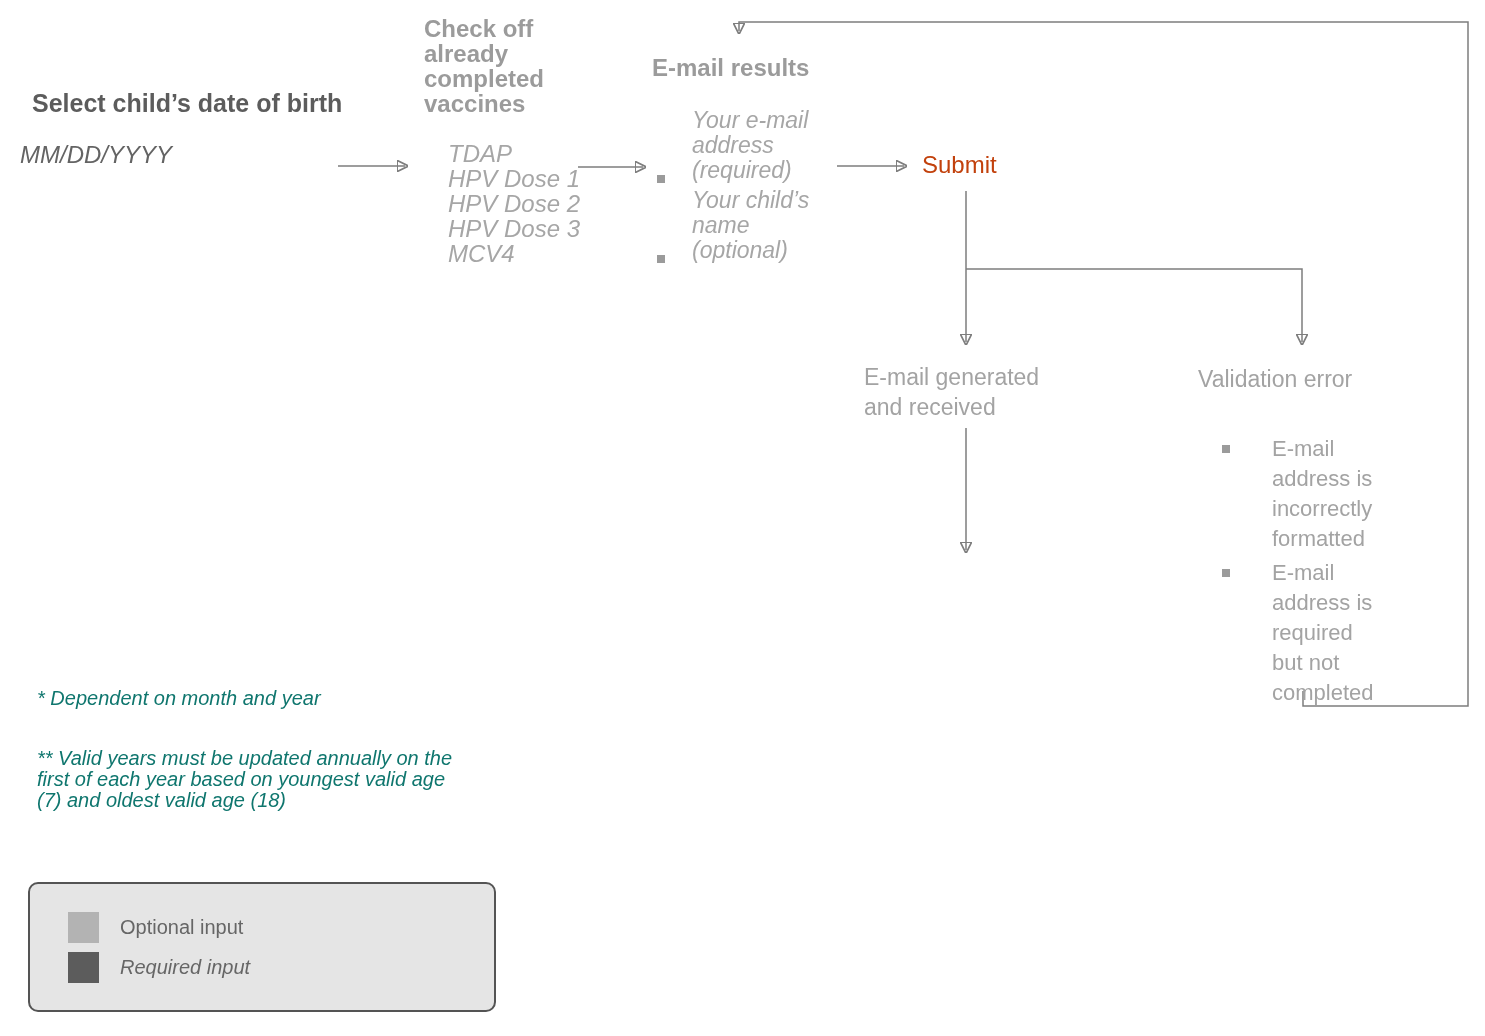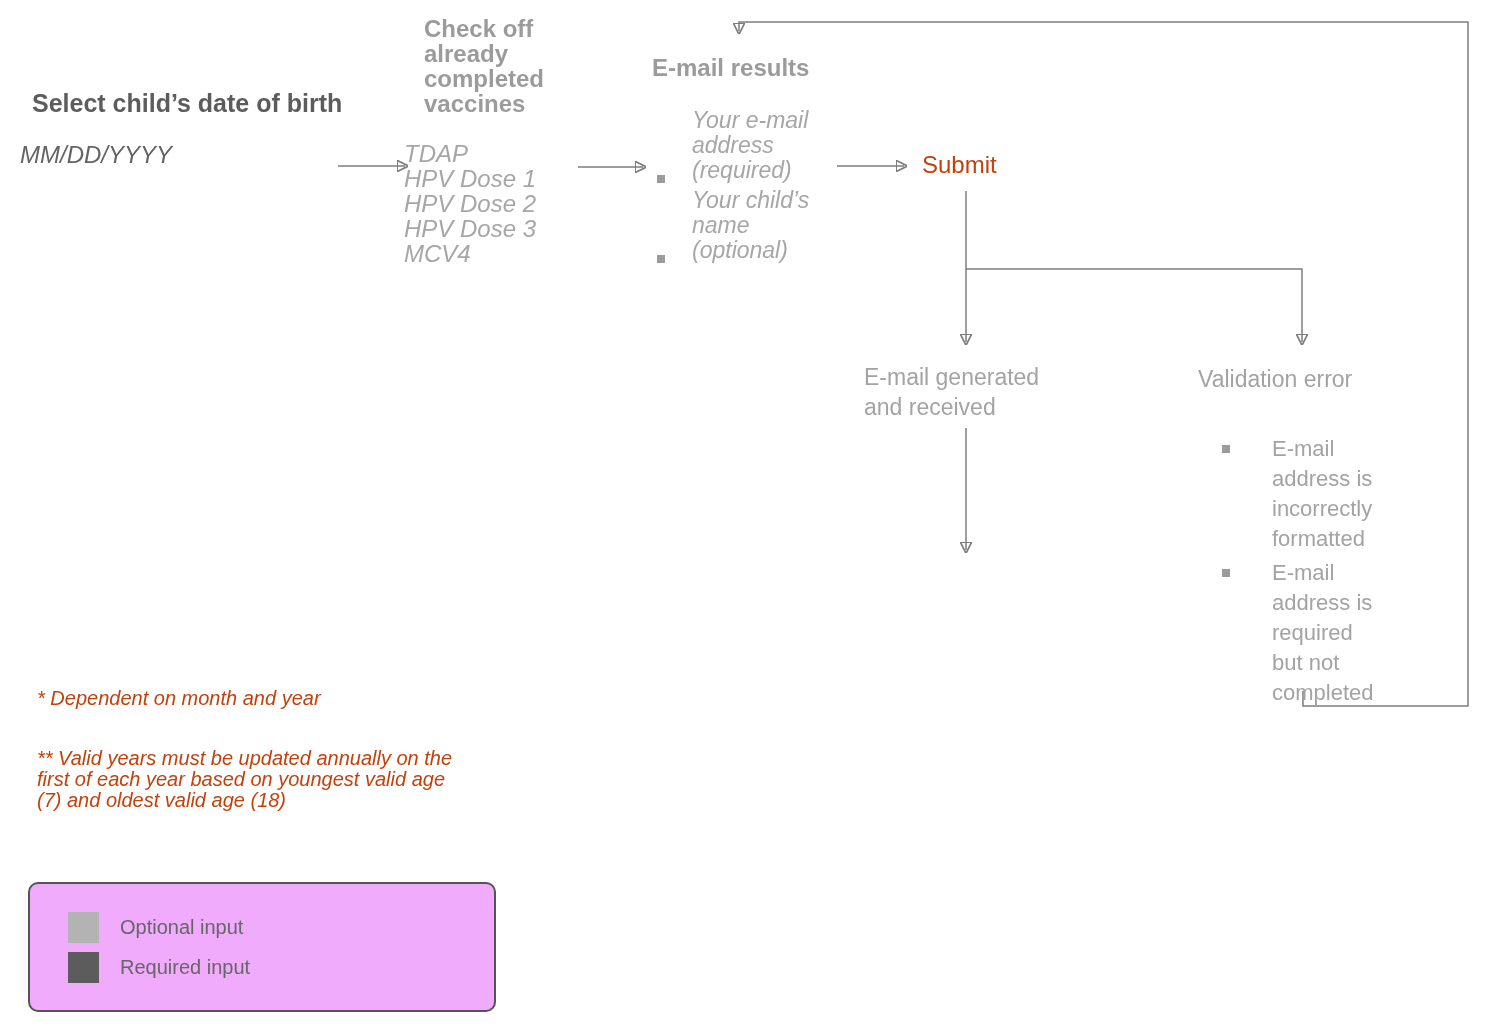"TDAP" div.abs { left: 404px -> 448px }
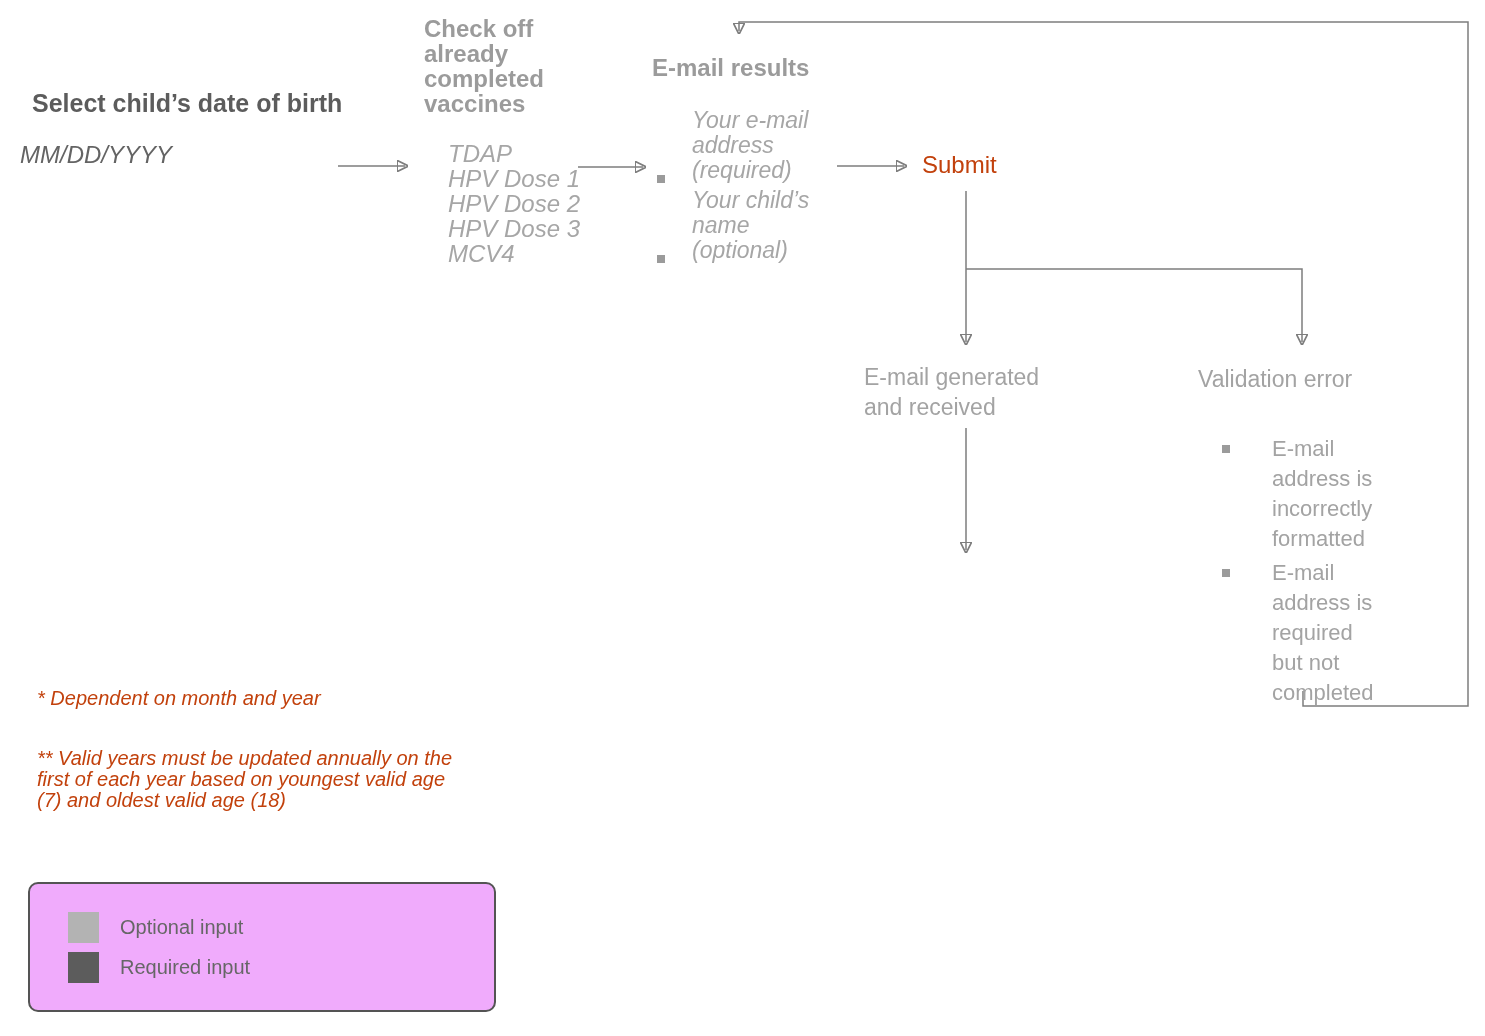"* Dependent on month and" .footnote { color: #c2410c -> #0f766e }
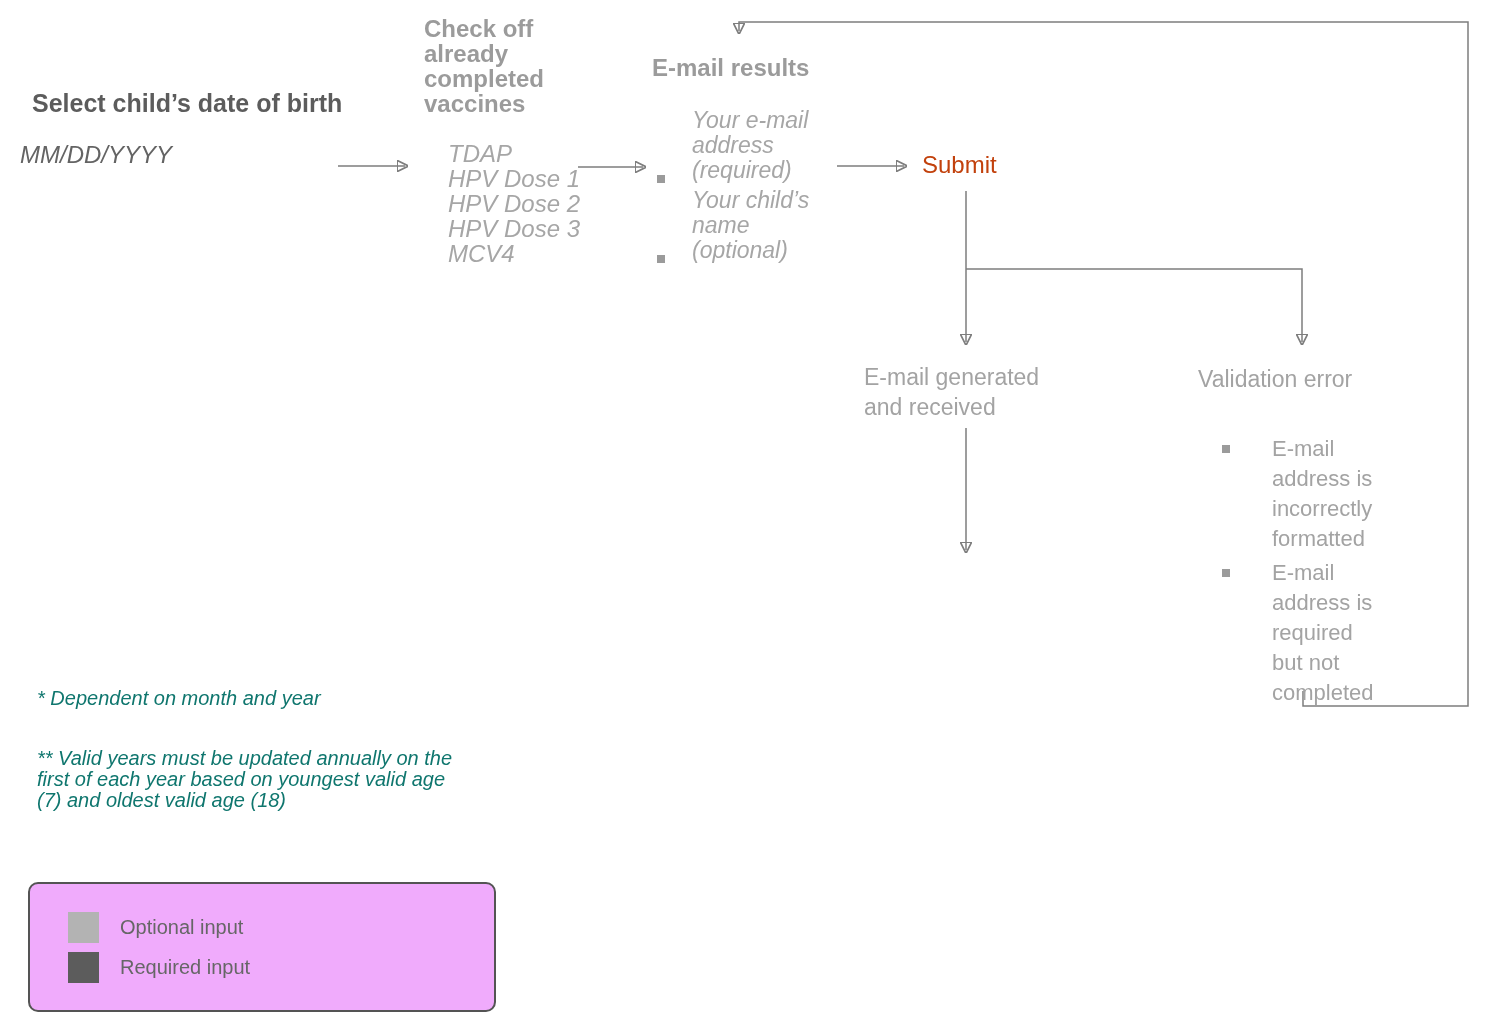"Optional input" .legend-box { background: #f0abfc -> #e5e5e5 }
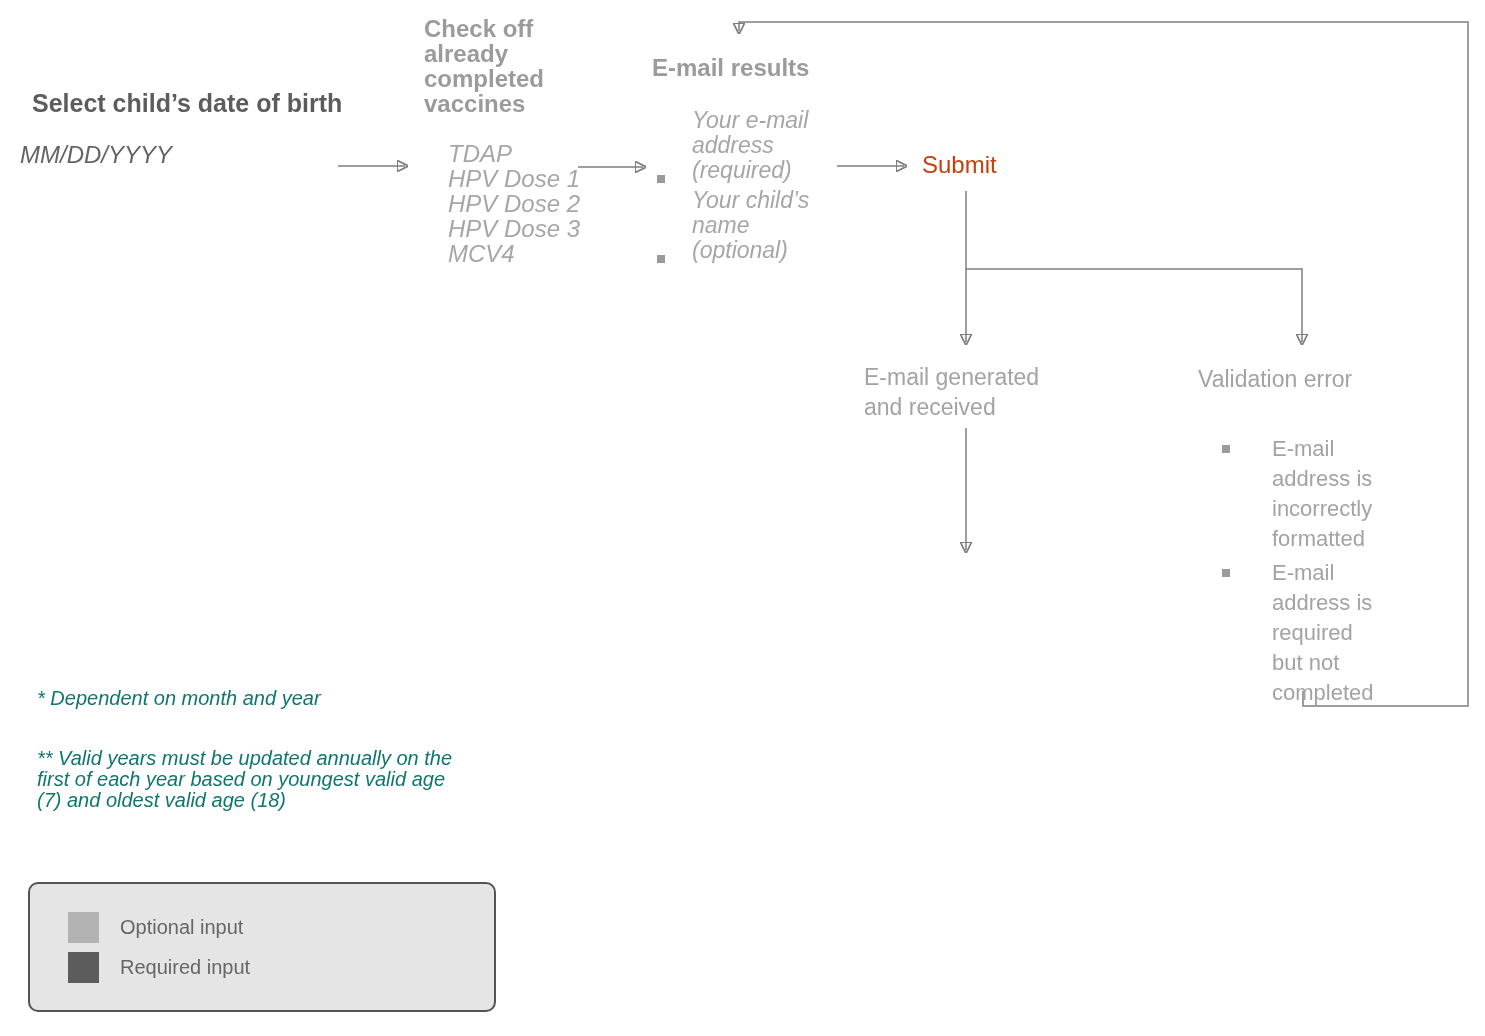"Required input" .legend-row.r2 { font-style: none -> italic }
